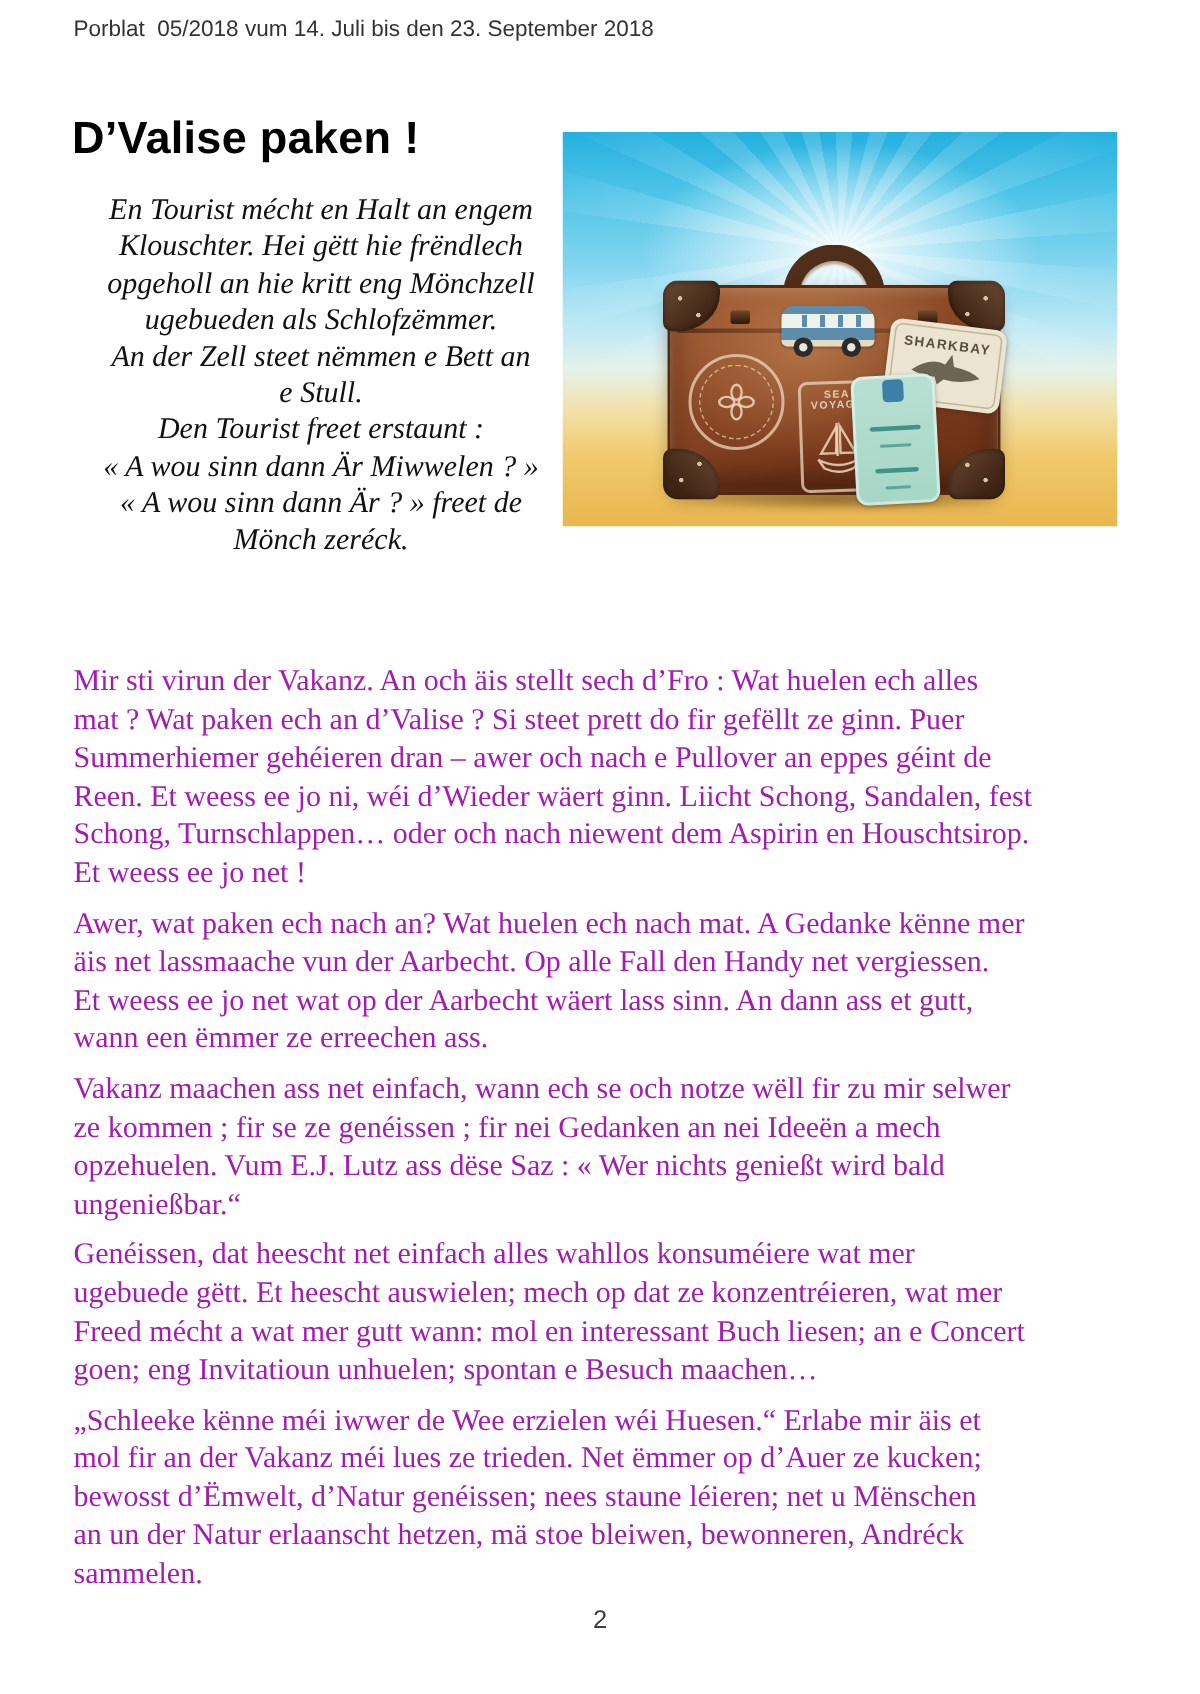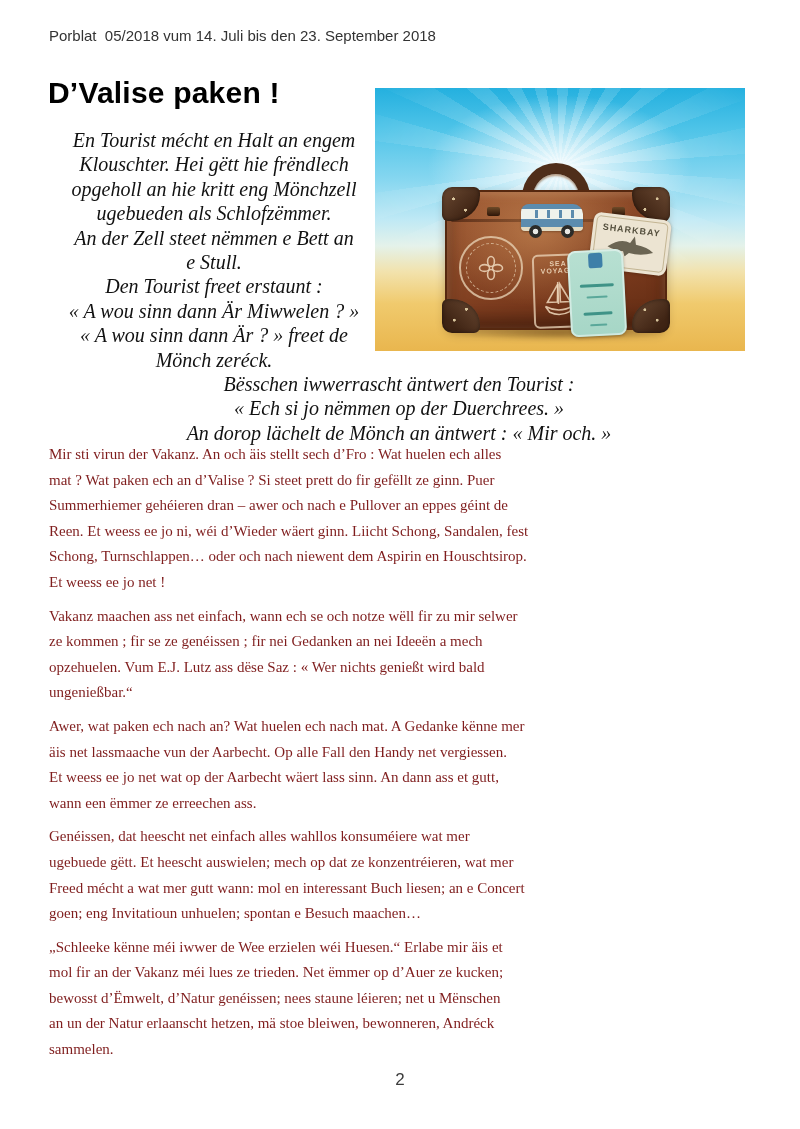"Porblat 05/2018 vum 14. Juli" .header { top: 27px -> 11px }
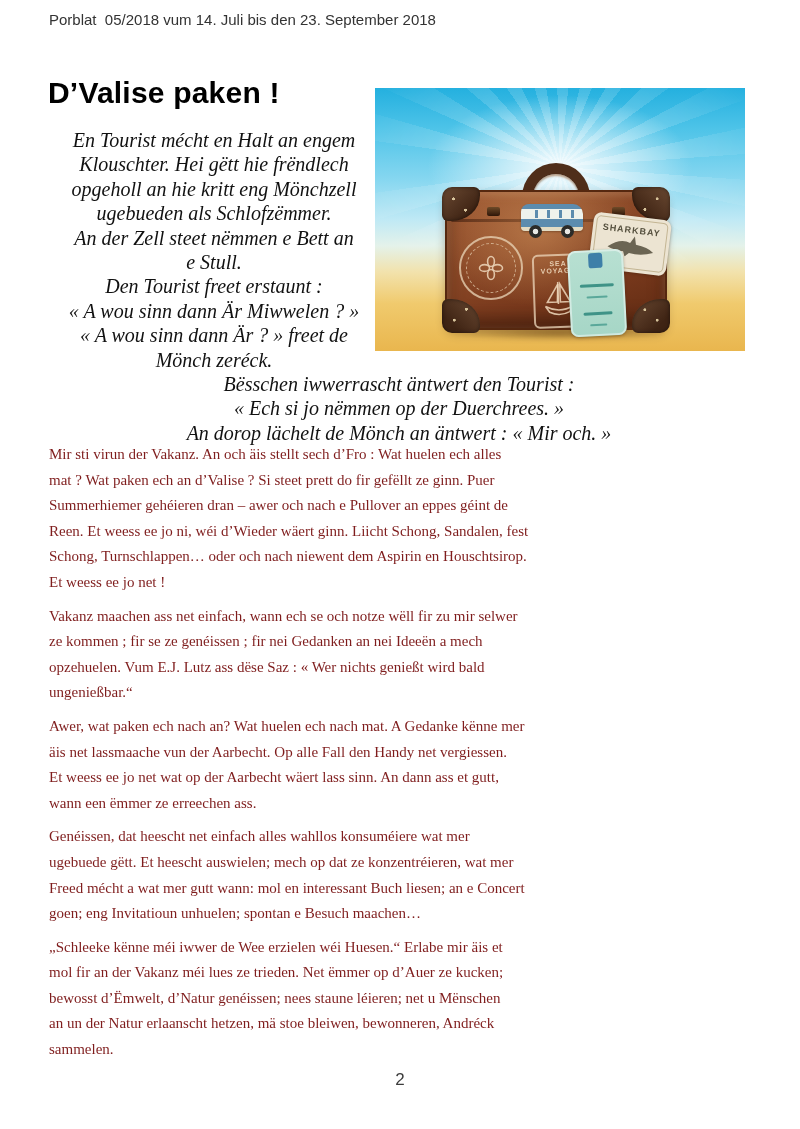"Bësschen iwwerrascht äntwert den Tourist" div.below { html: <div>Bësschen iwwerrascht äntwert den Tourist : « Ech si jo nëmmen op der Duerchrees. » An dorop lächelt de Mönch an äntwert : « Mir och. »</div> -> none }
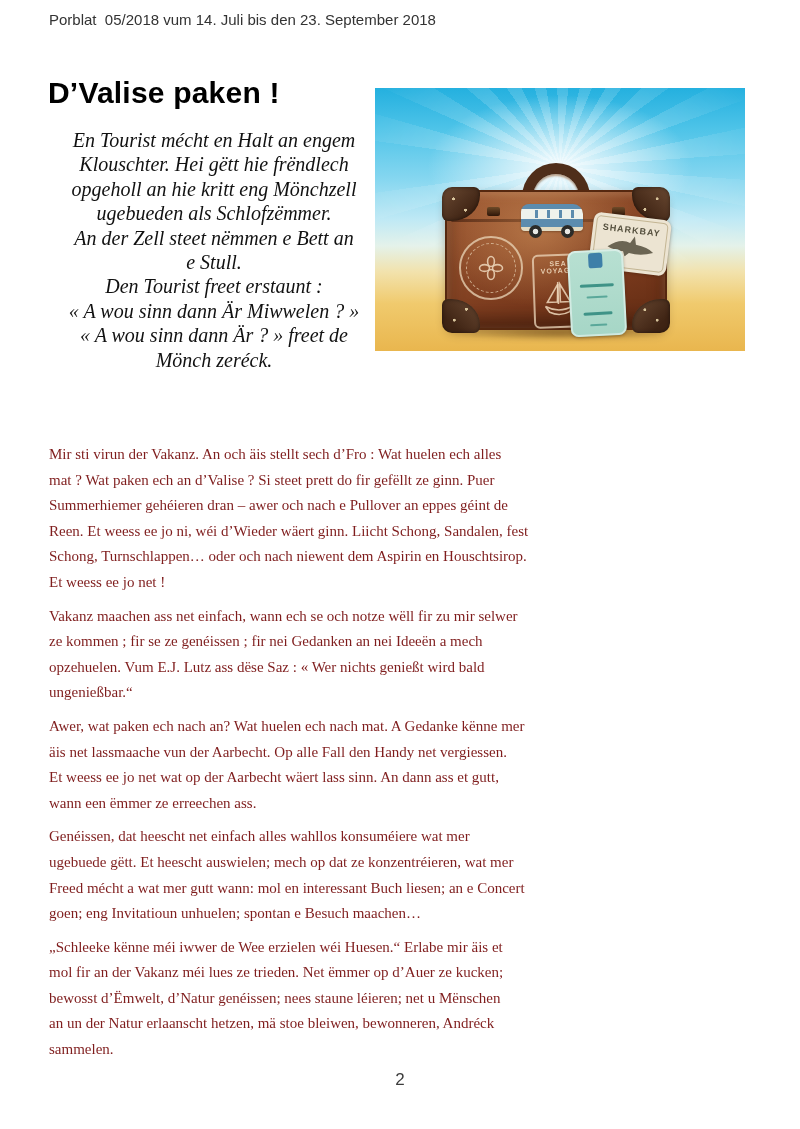"Mir sti virun der Vakanz." .bodytext { color: #7f1d1d -> #a21caf; font-size: 15px -> 20px }
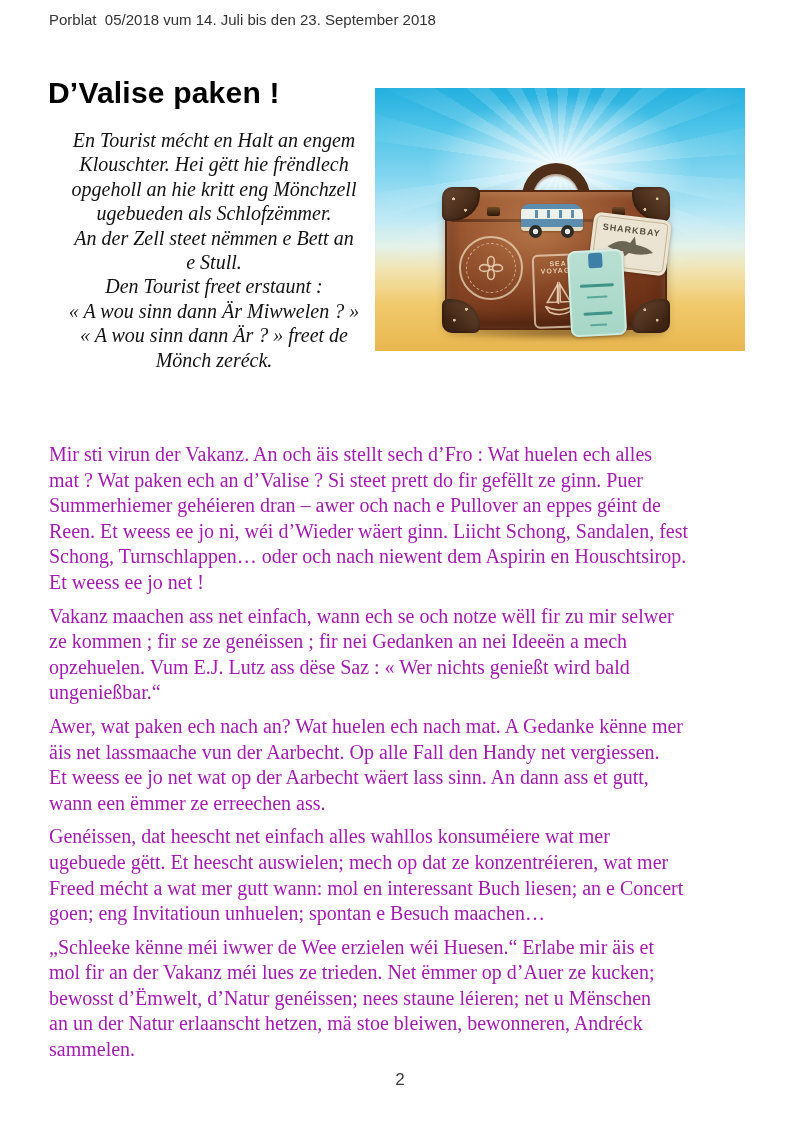"Vakanz maachen ass net einfach," p { order: before "Awer, wat paken ech nach" -> after "Awer, wat paken ech nach" }
